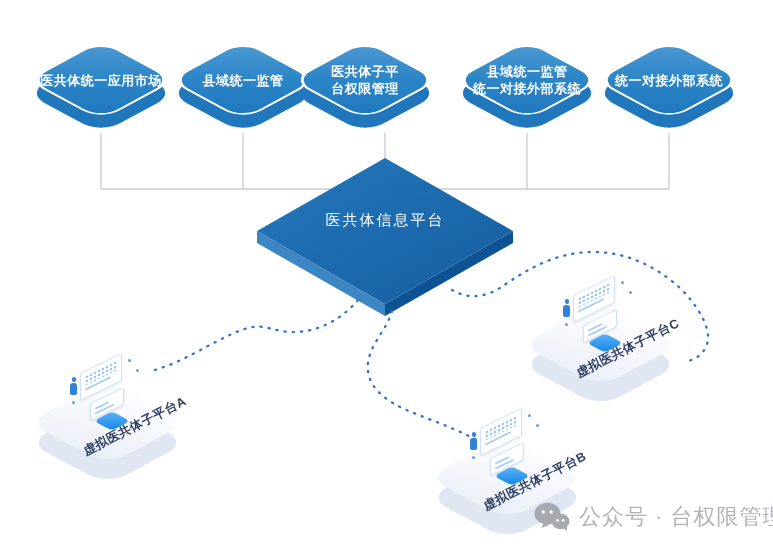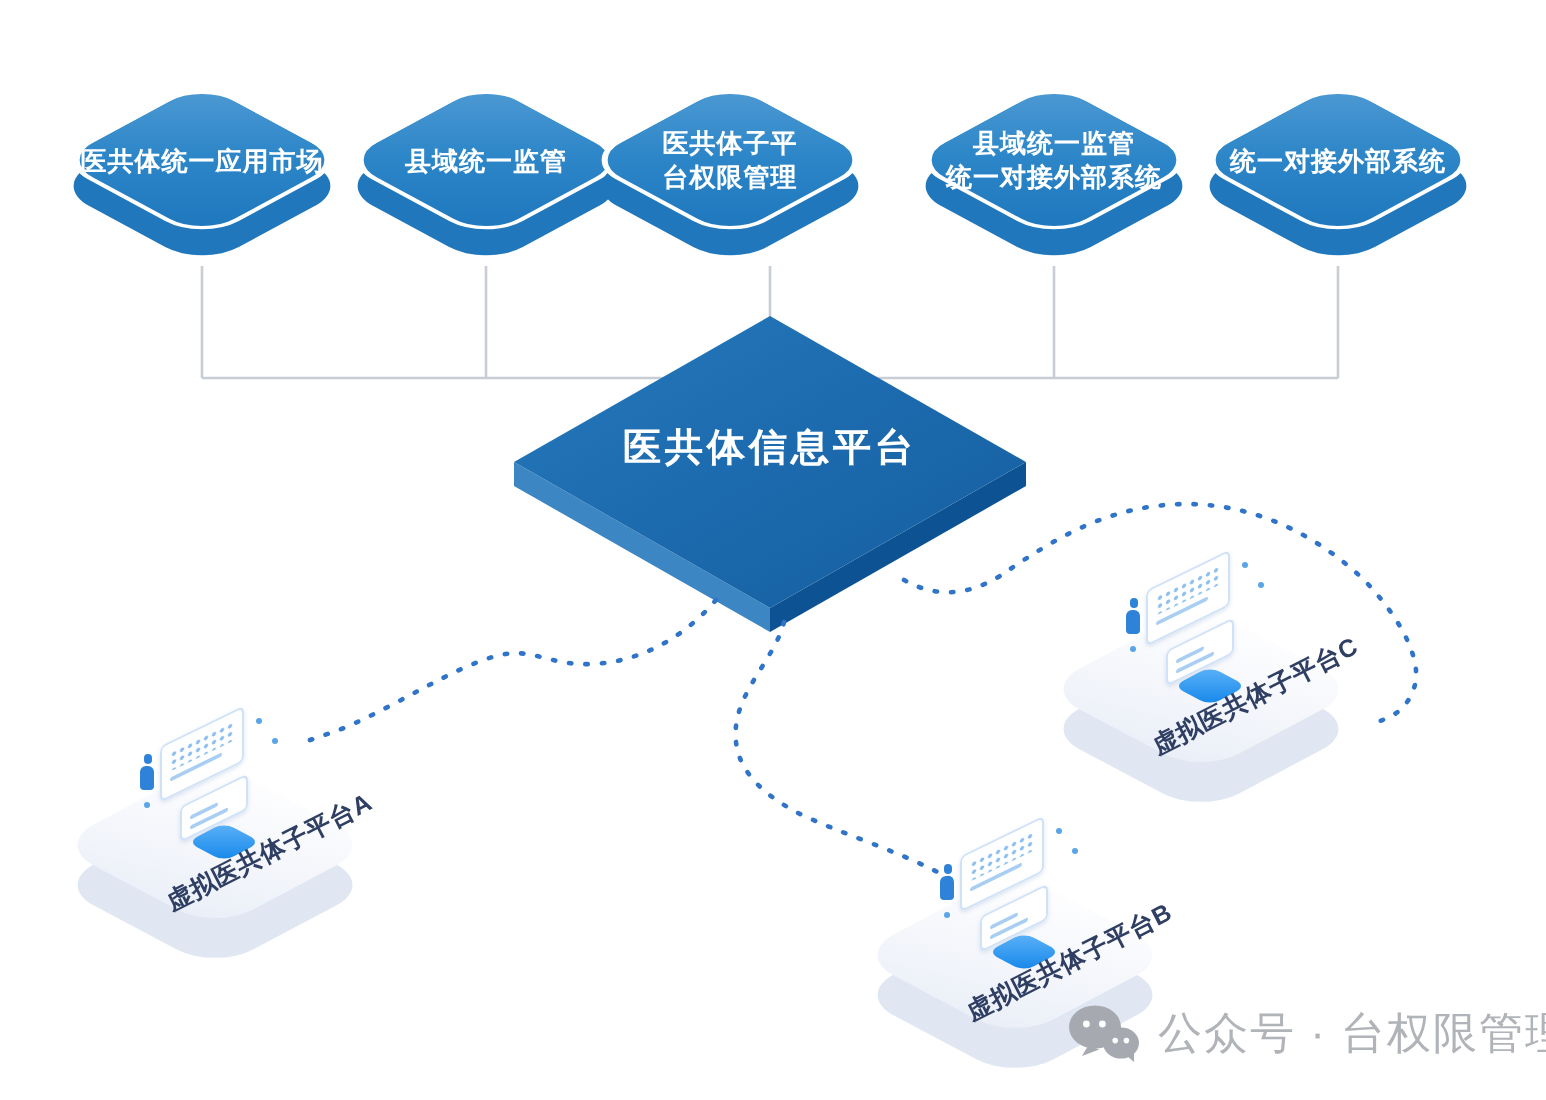"医共体信息平台" .platform-label { font-size: 19px -> 15px; font-weight: 700 -> 400 }
